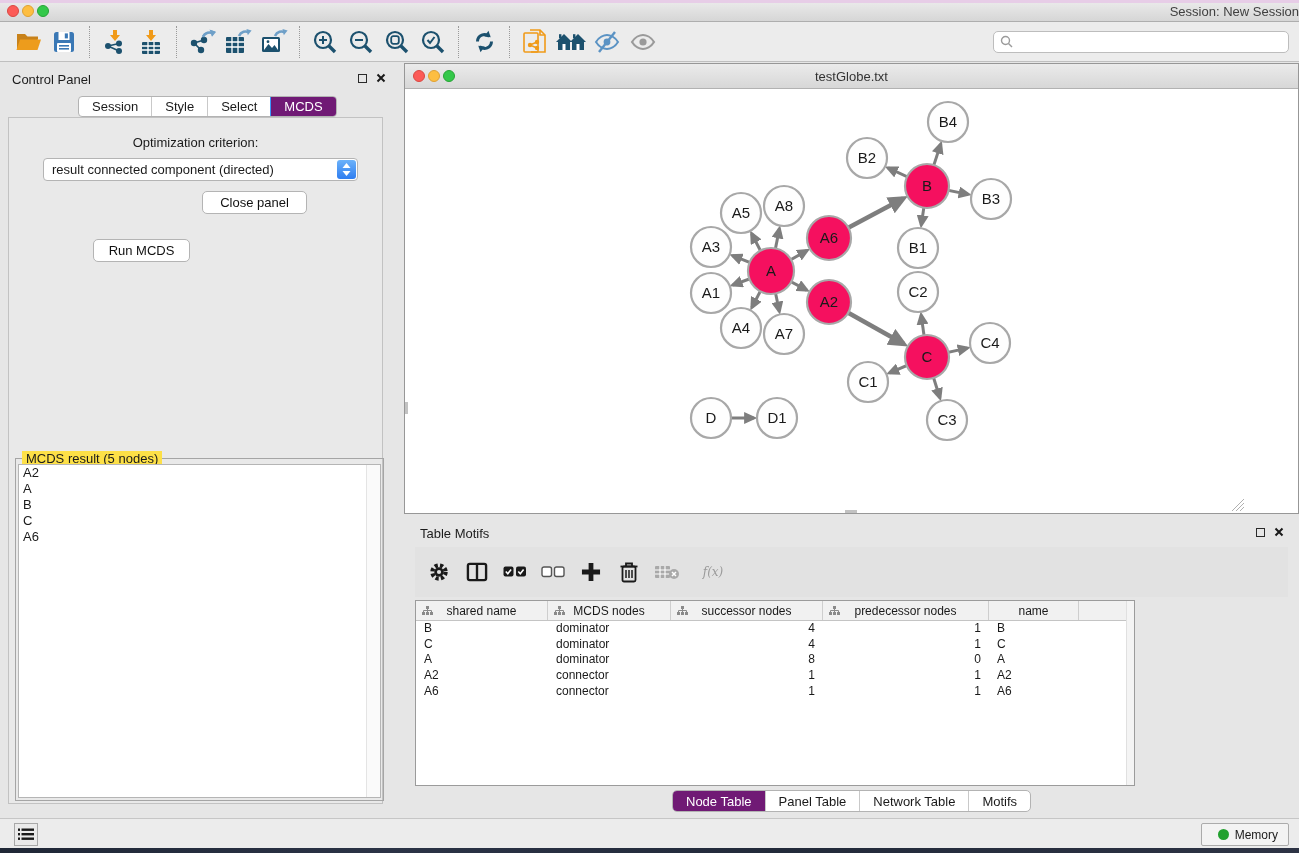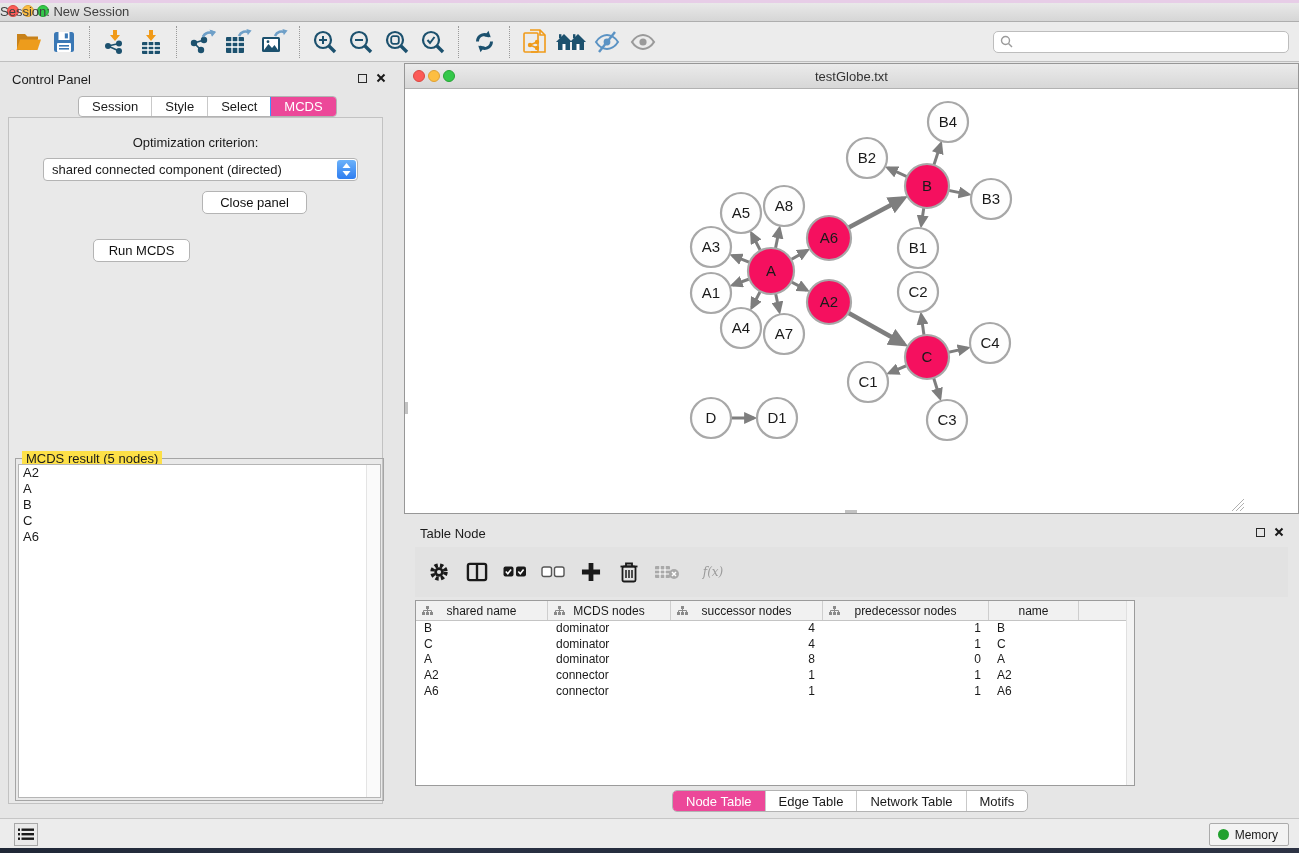"Session: New Session" .titlebar .title { text-align: left -> right }
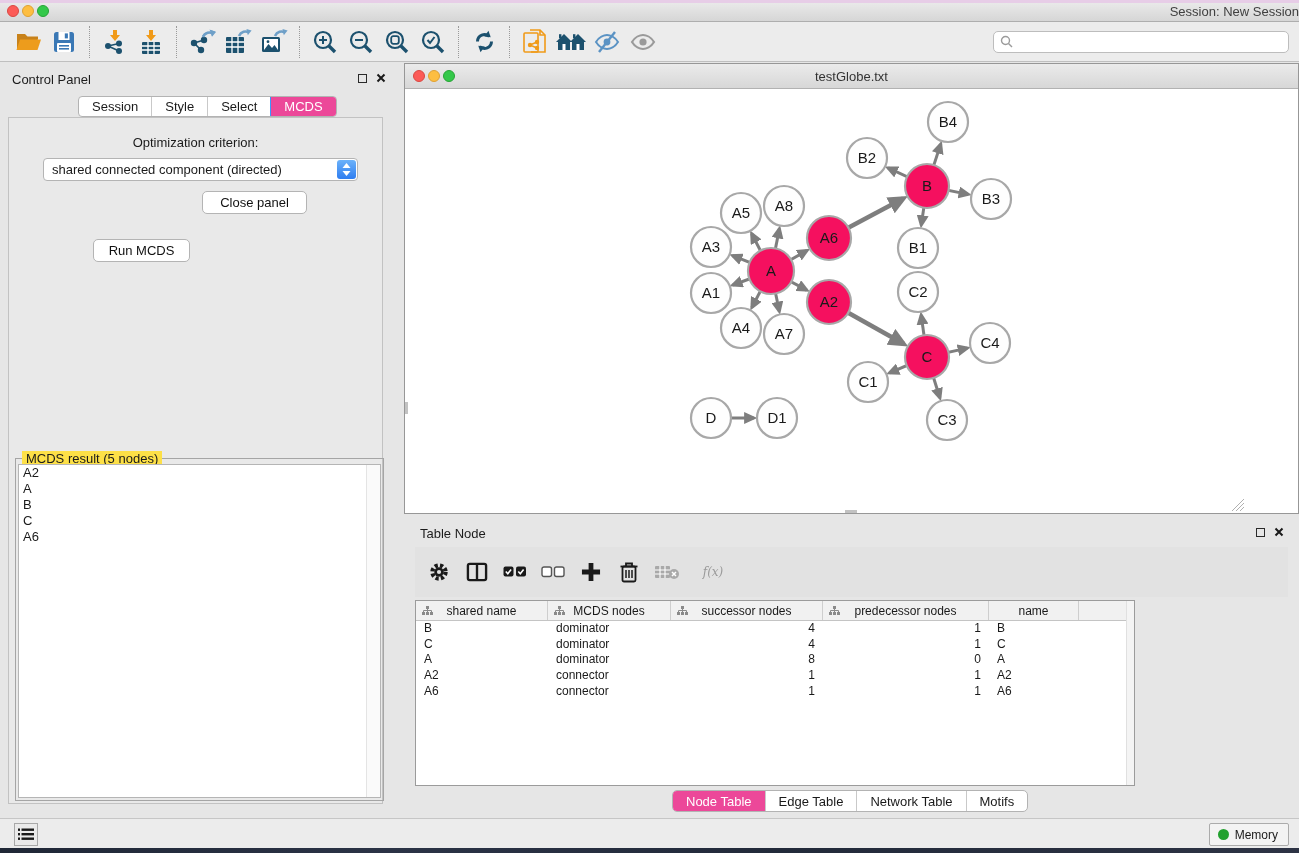"MCDS" .seg-active { background: #ec4899 -> #701a75 }
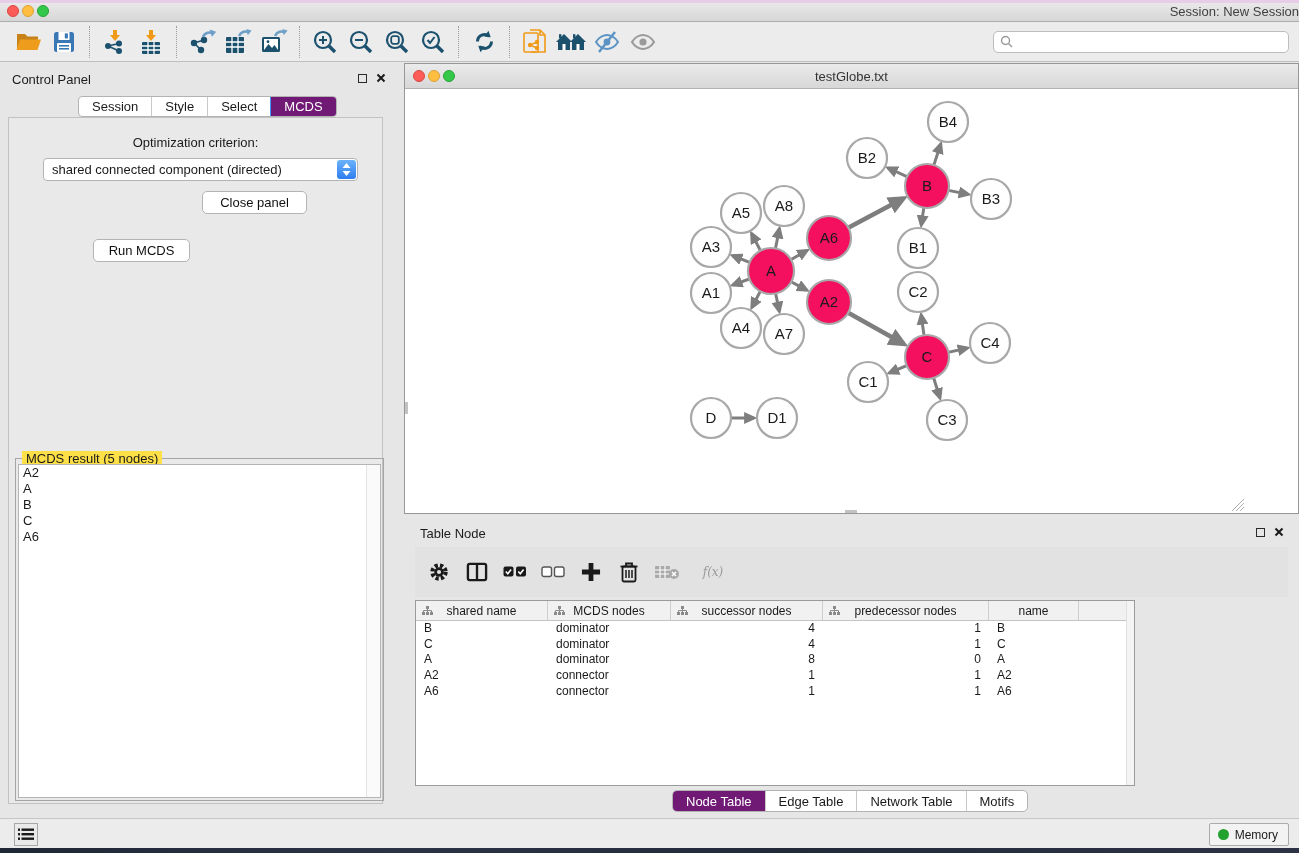"shared connected component (directed)" span.val { text: shared -> result }
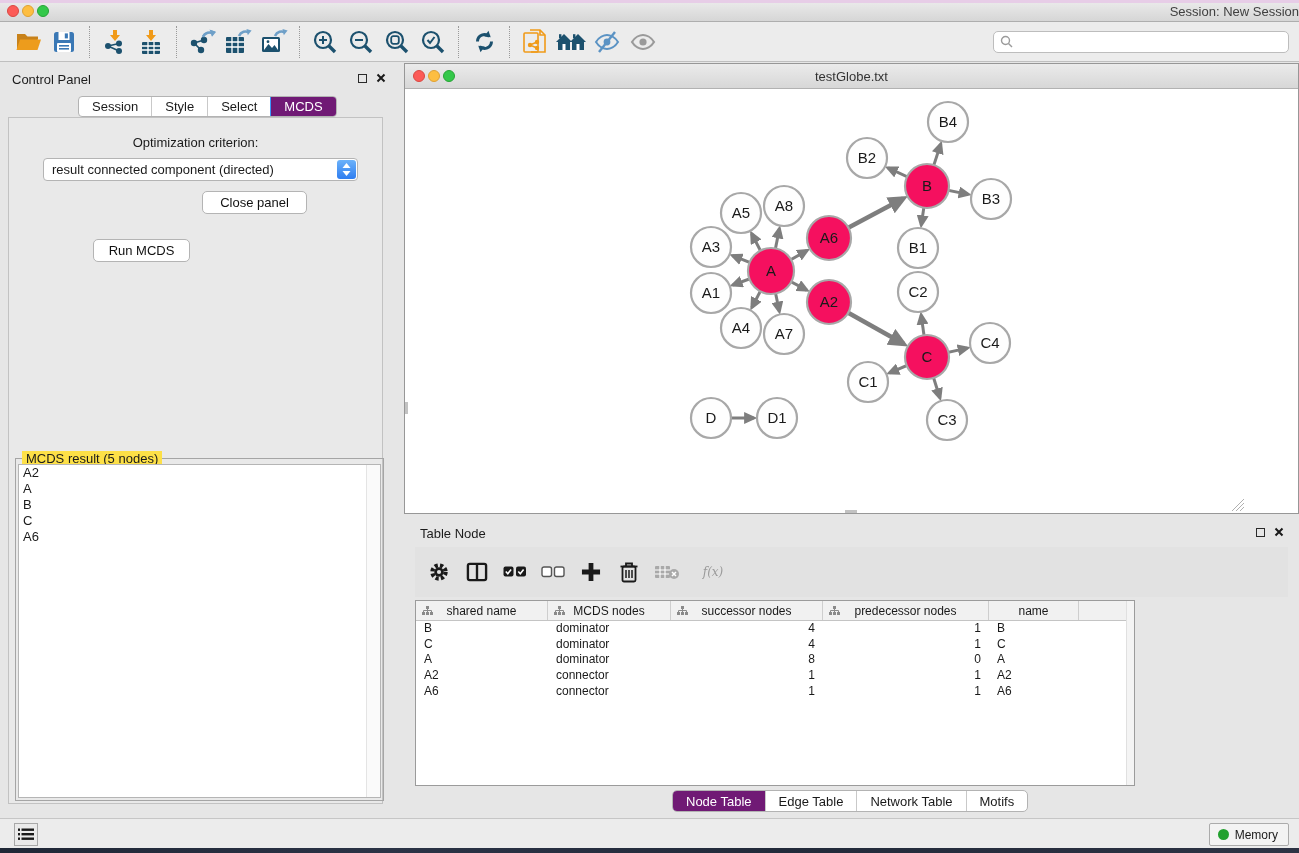"Table Node" span.tp-title { text: Node -> Motifs }
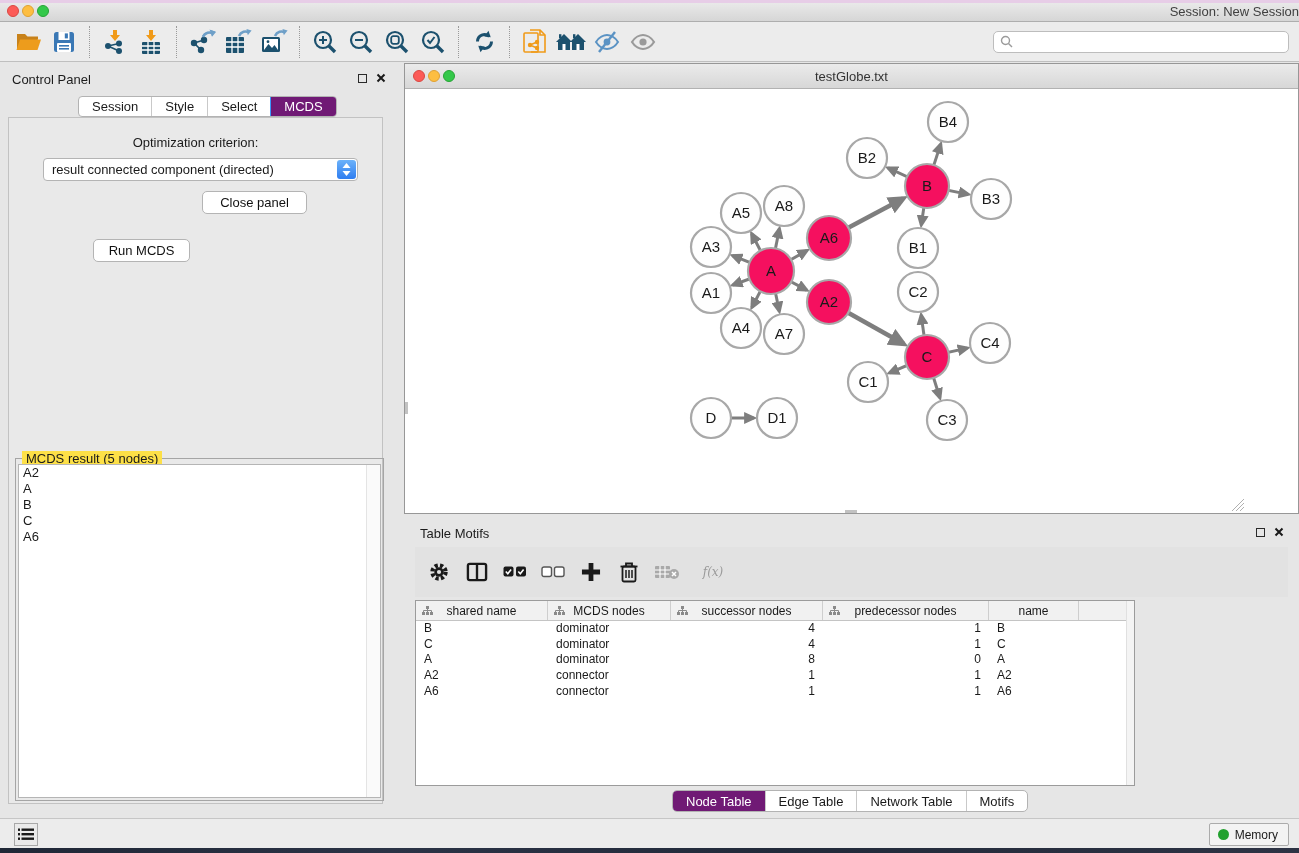"Edge Table" div.seg { text: Edge -> Panel }
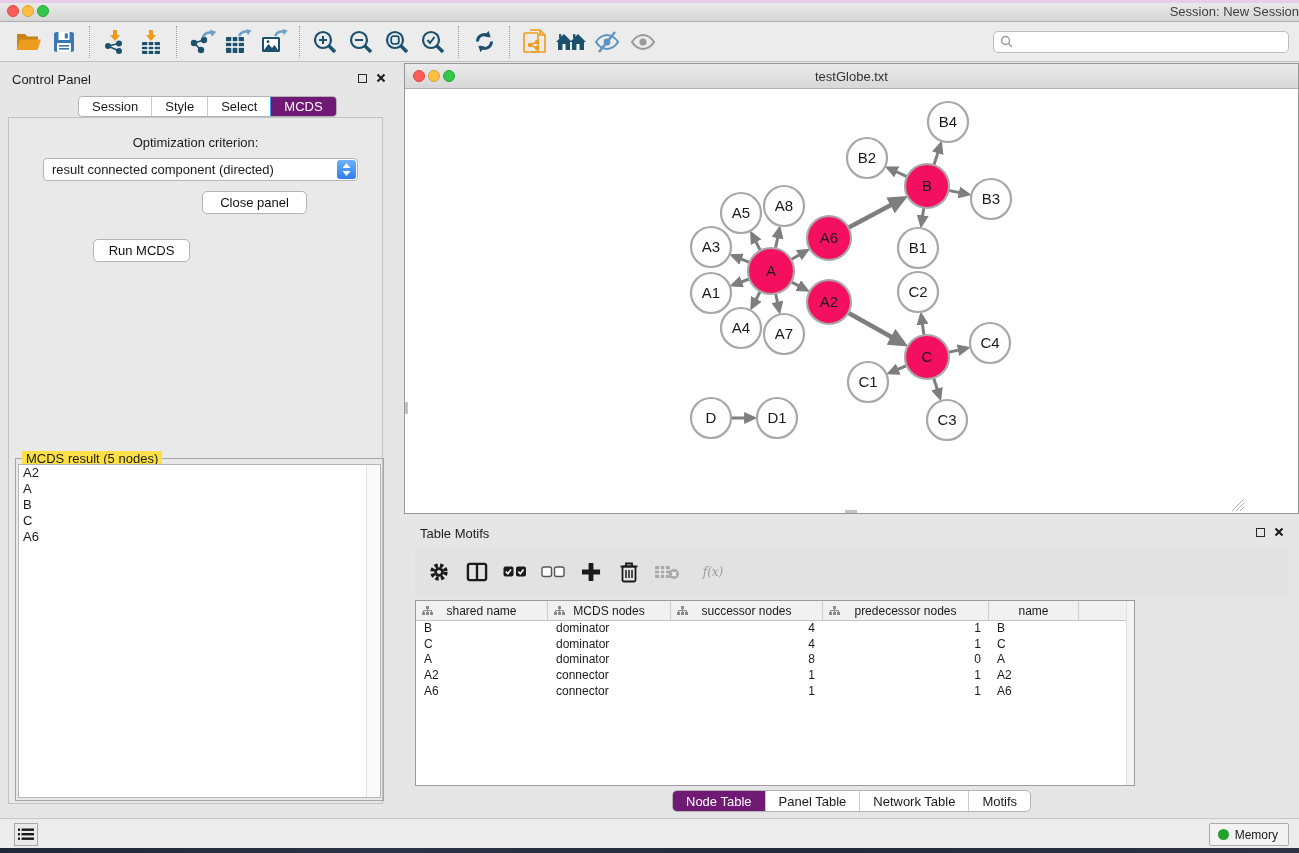"Memory" .membtn { padding: 0 10px 0 8px -> 0 10px 0 16px }
